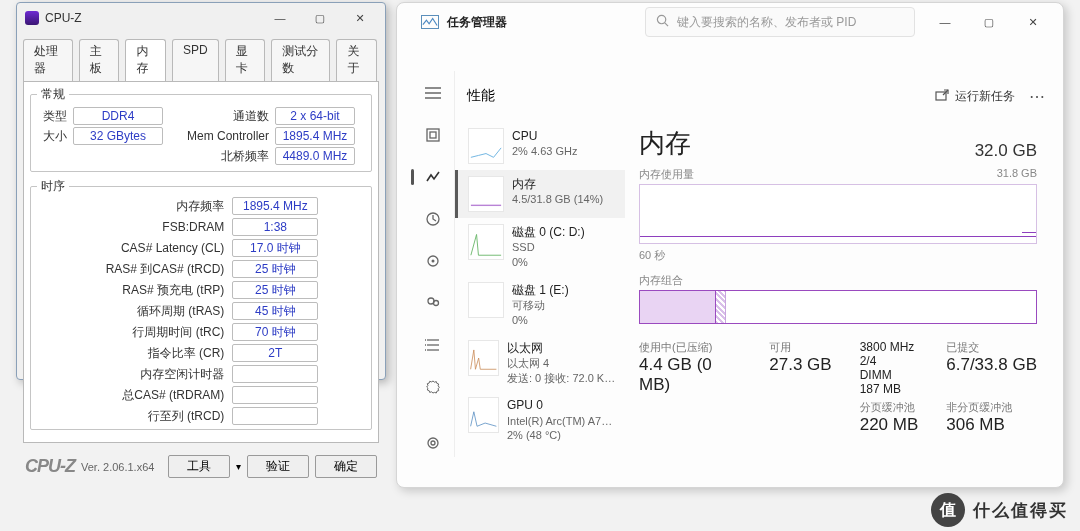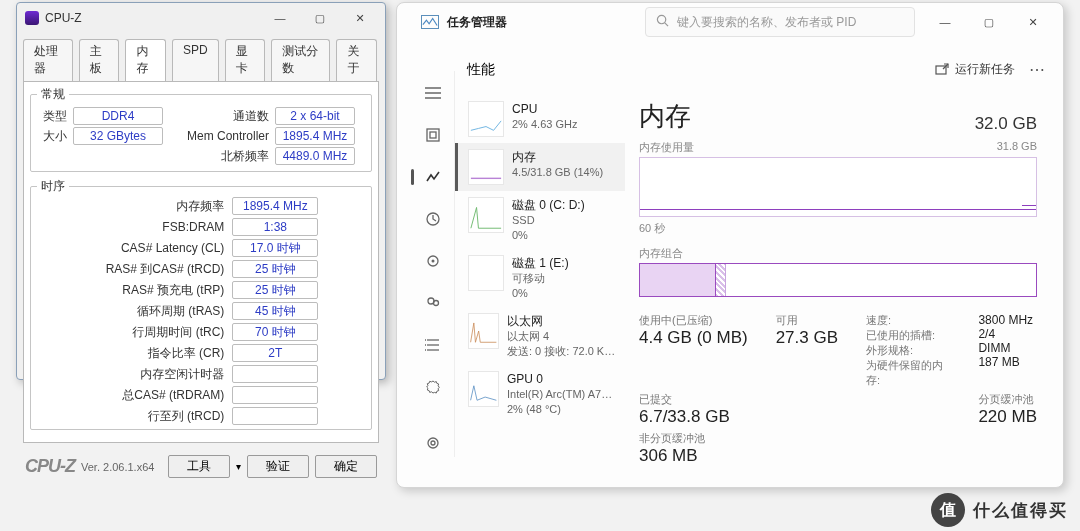"速度:" div.meta { html: <div> <div><span>速度:</span></div> <div><span>已使用的插槽:</span></div> <div><span>外形规格:</span></div> <div><span>为硬件保留的内存:</span></div> </div> -> none }
